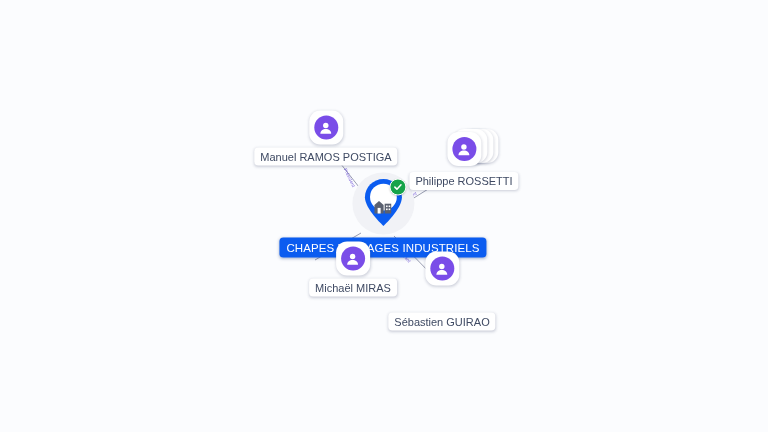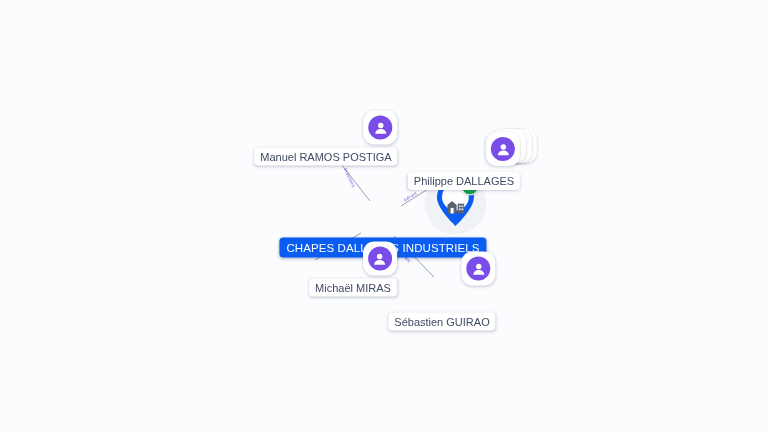"Manuel RAMOS POSTIGA" .node { align-items: flex-end -> center }
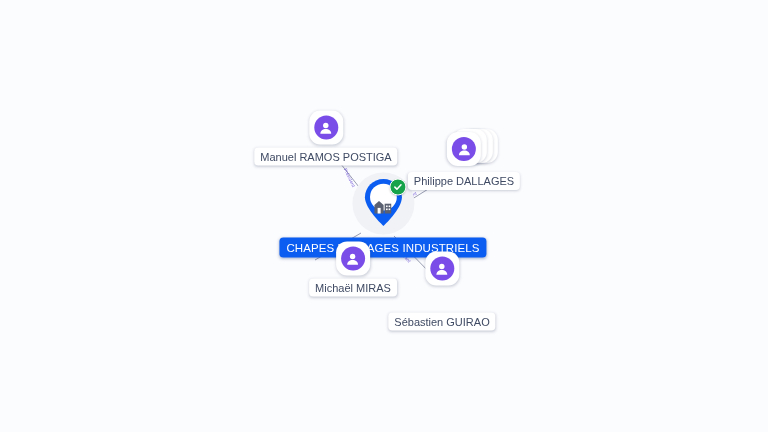"Philippe DALLAGES" div.node-label { text: DALLAGES -> ROSSETTI }
